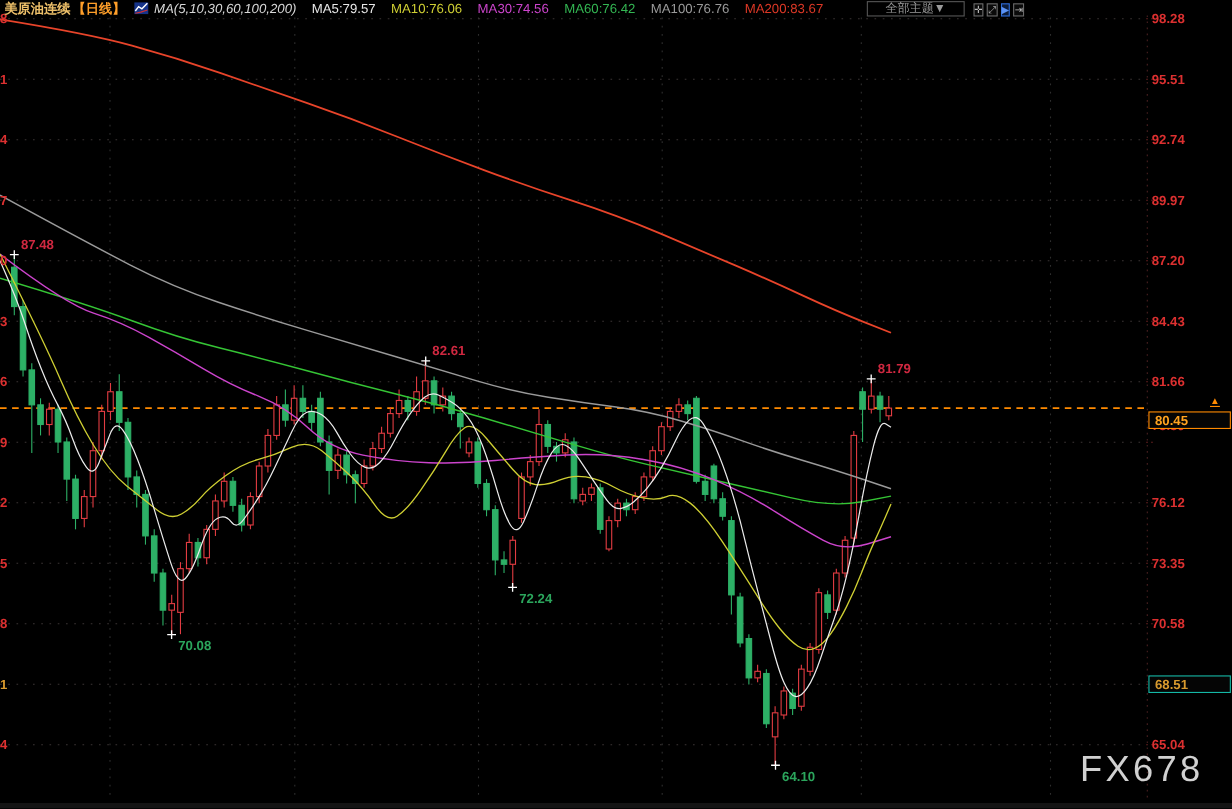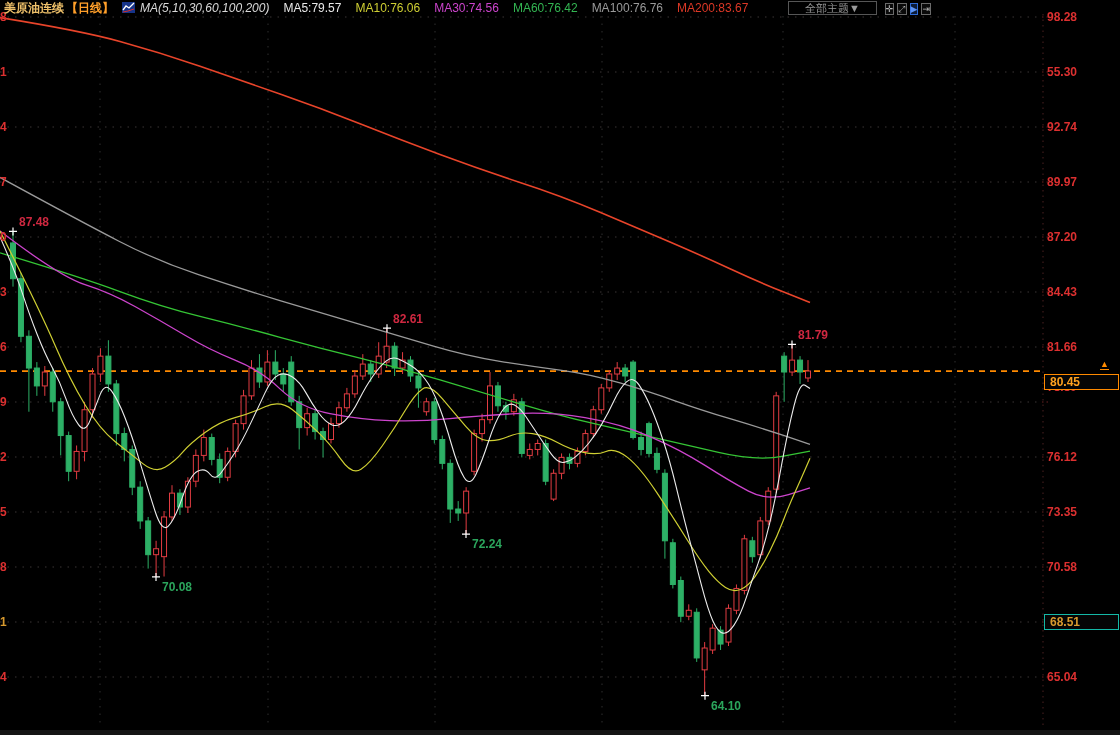"55.30" div.tick-label { text: 55.30 -> 95.51 }
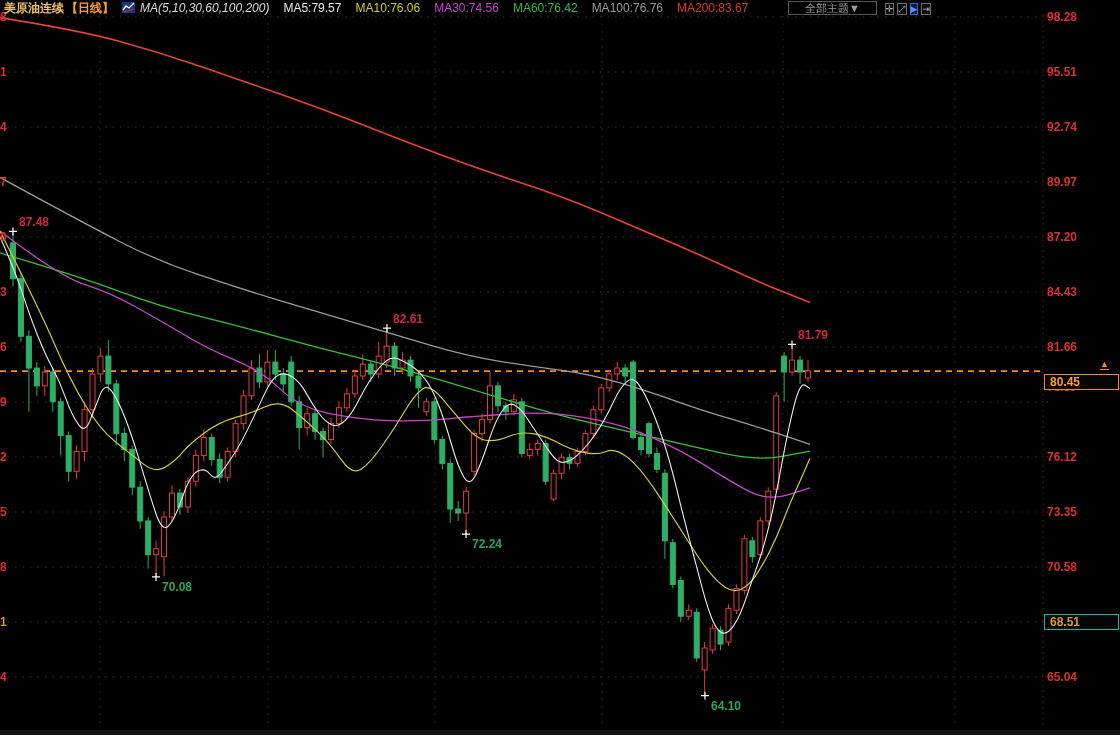"FX678" div { html: none -> <div>FX678</div> }
